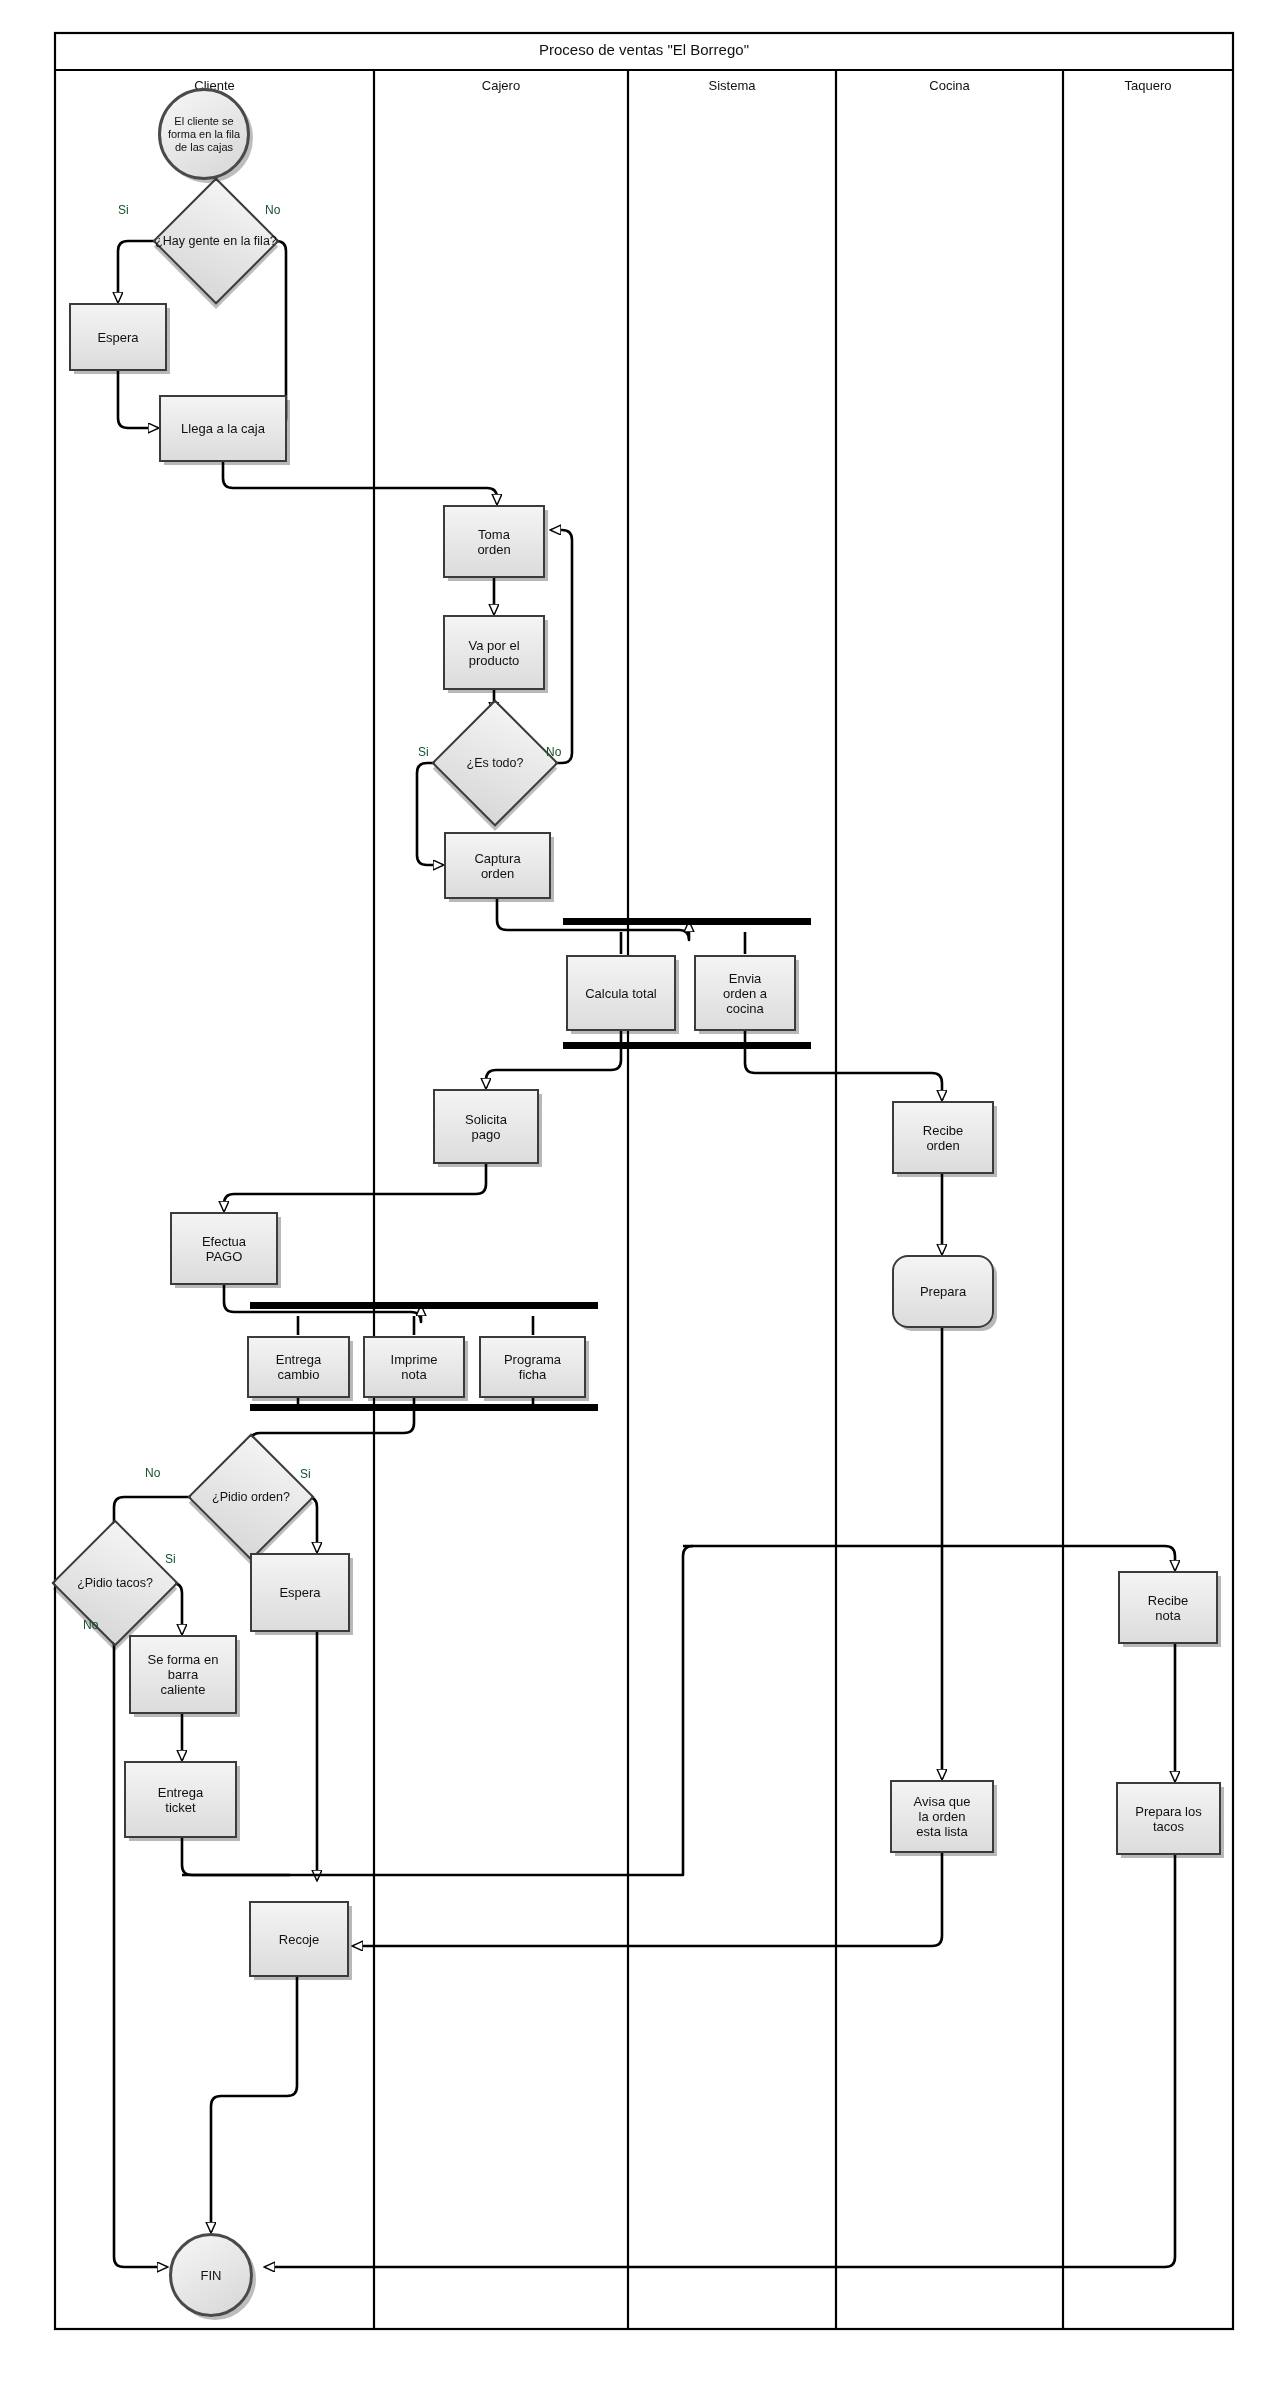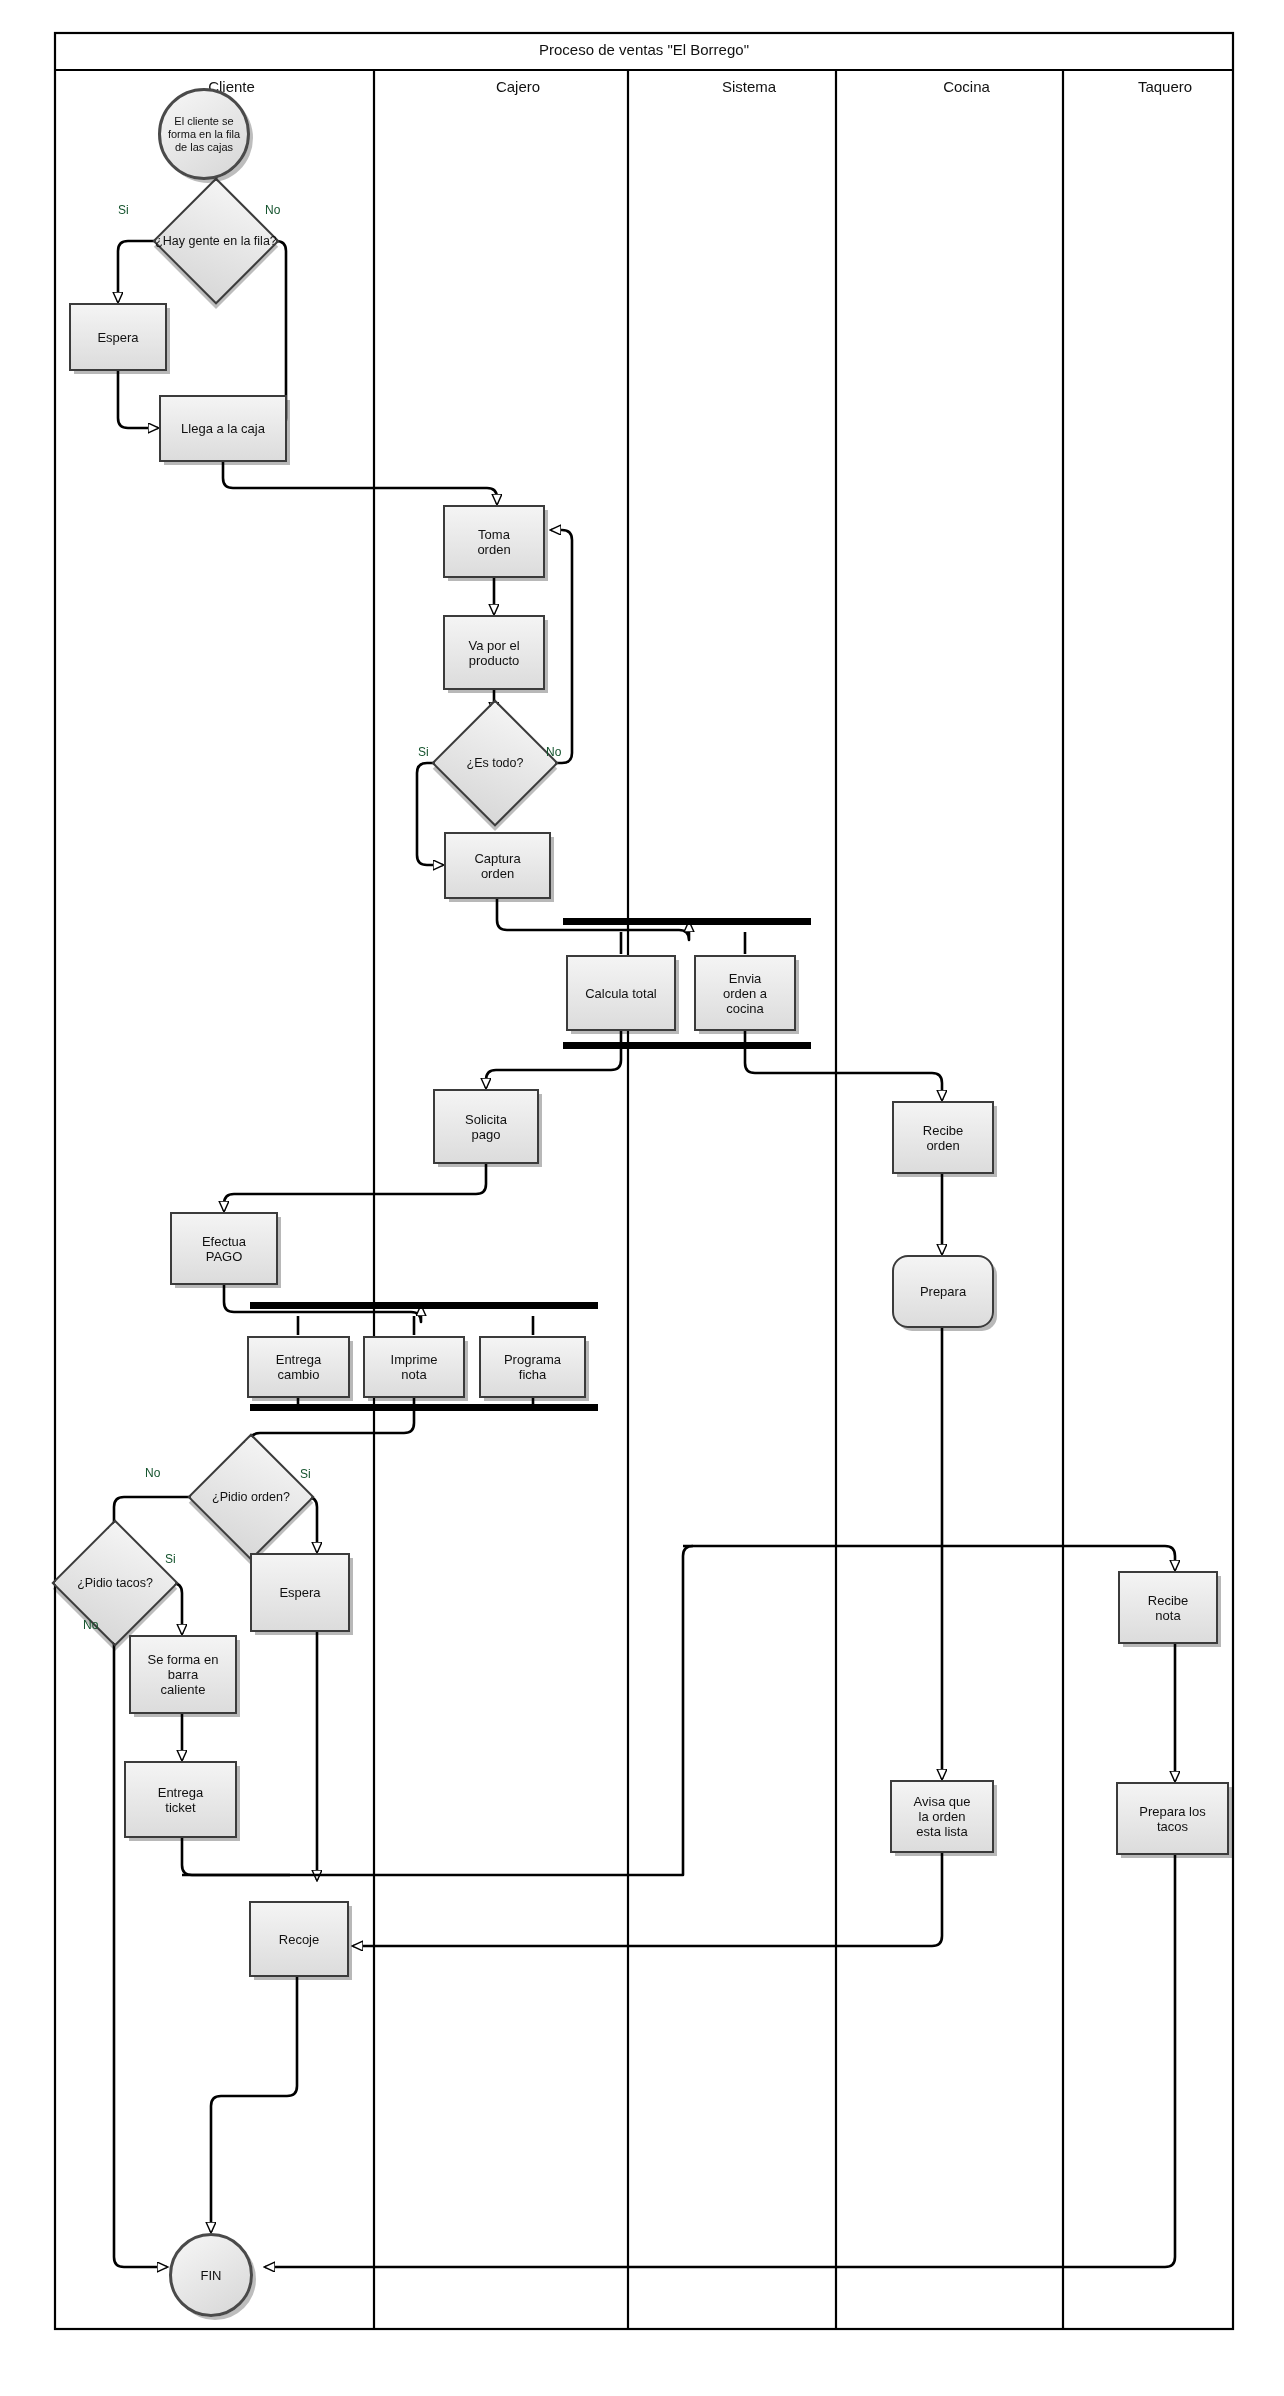"Cliente" .lane-title { font-size: 15px -> 13px; padding-left: 17px -> none }
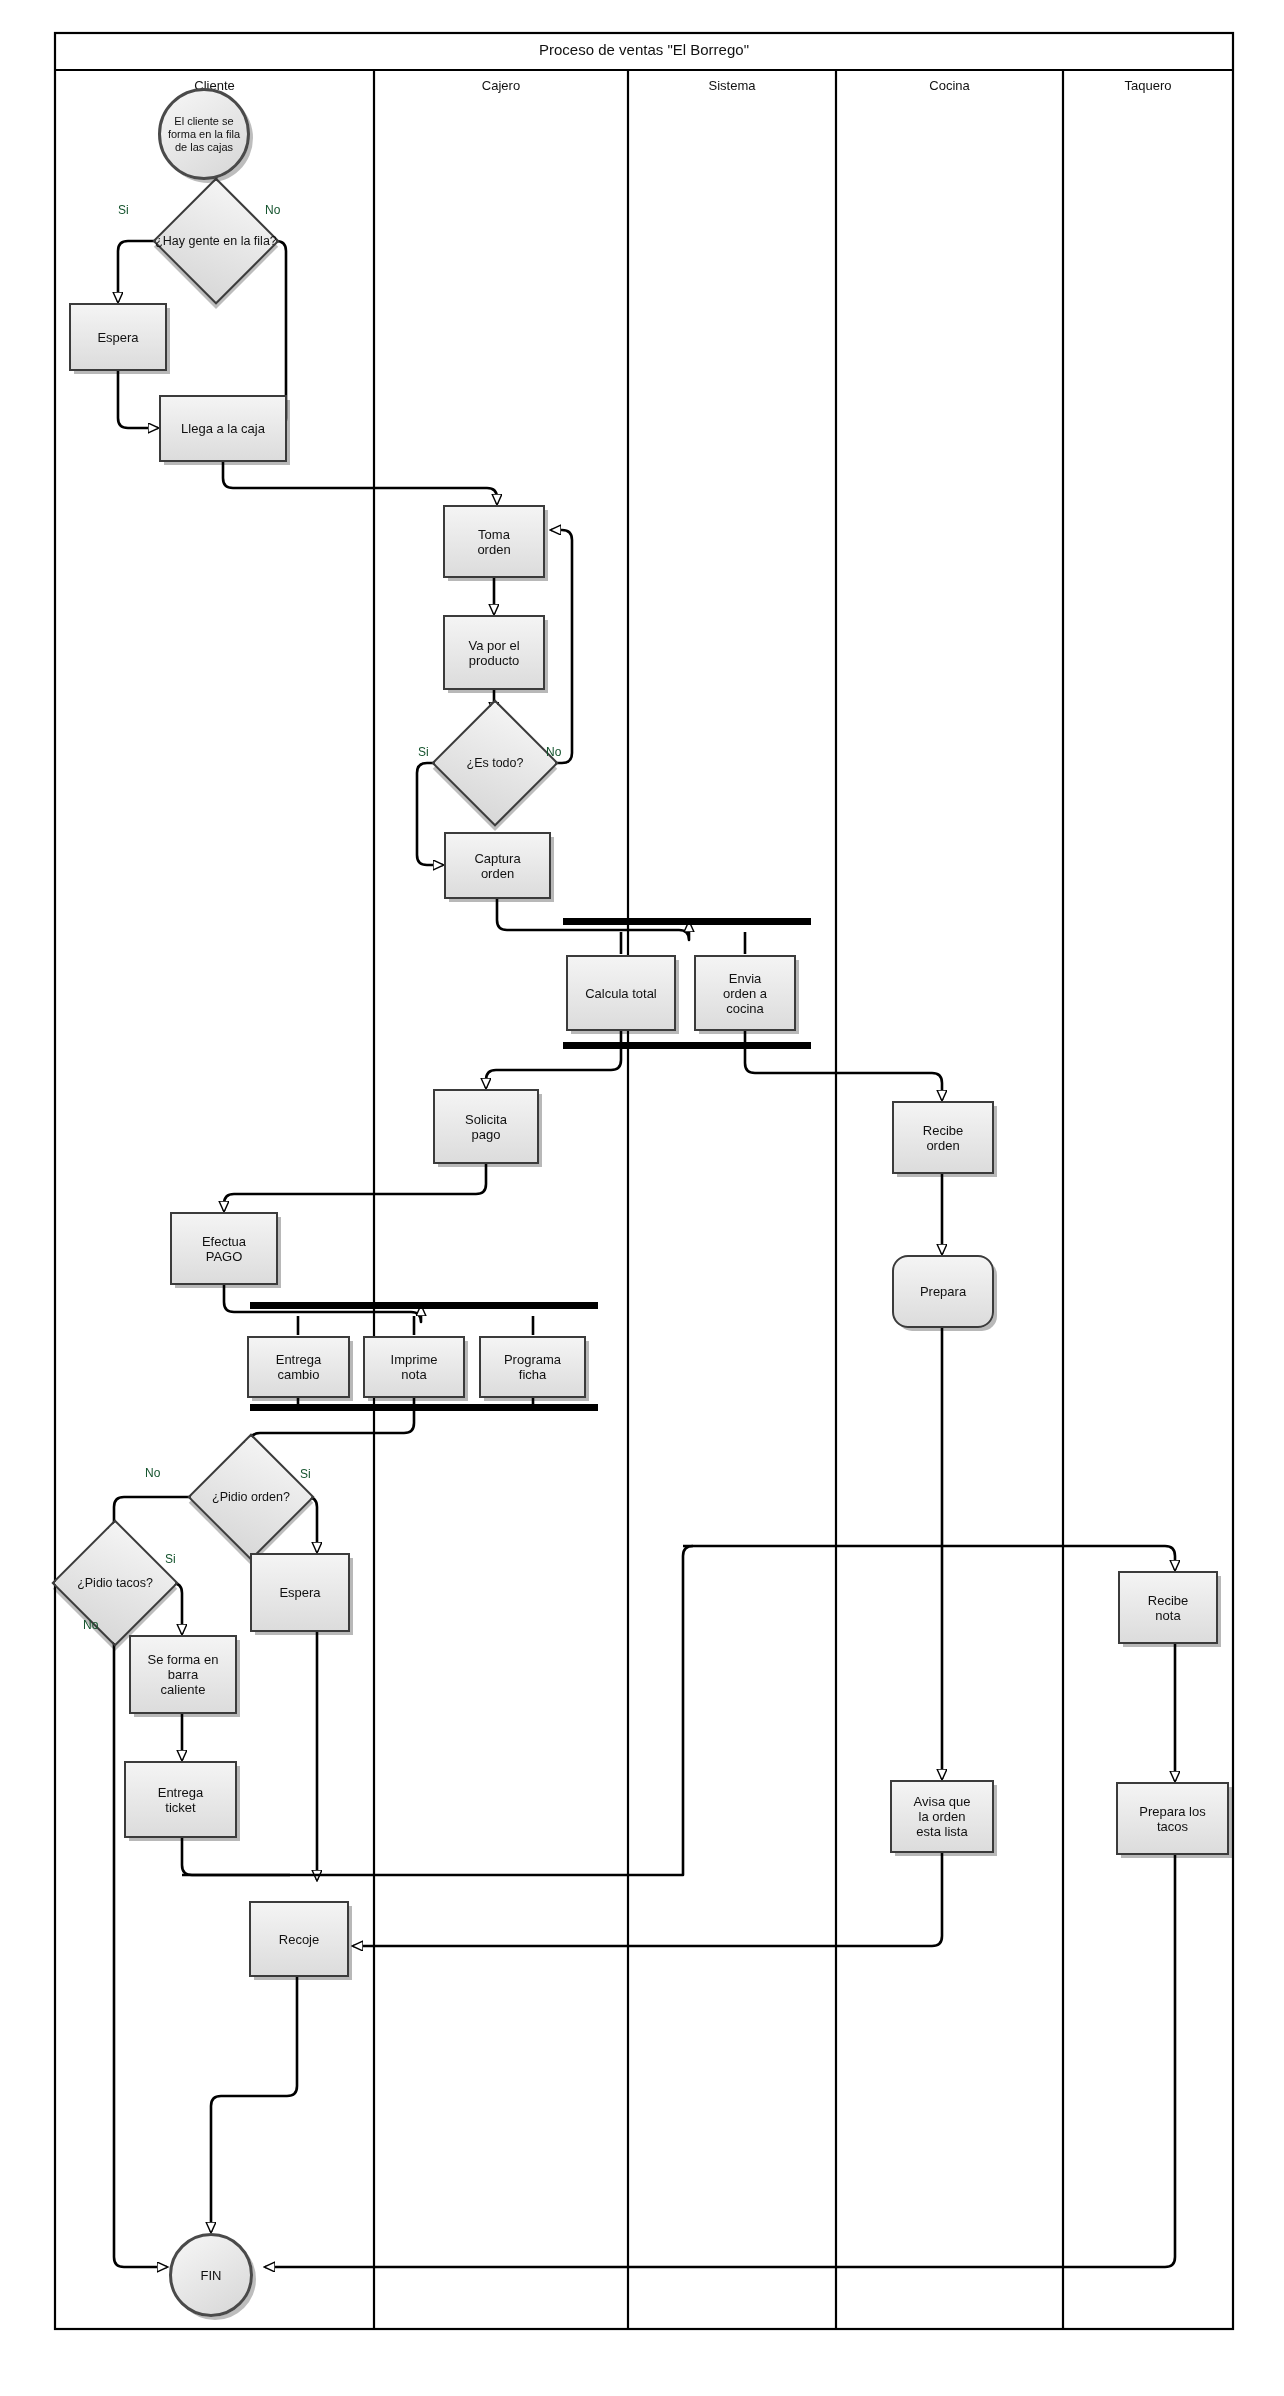"Prepara los tacos" div.node { width: 113px -> 105px }
